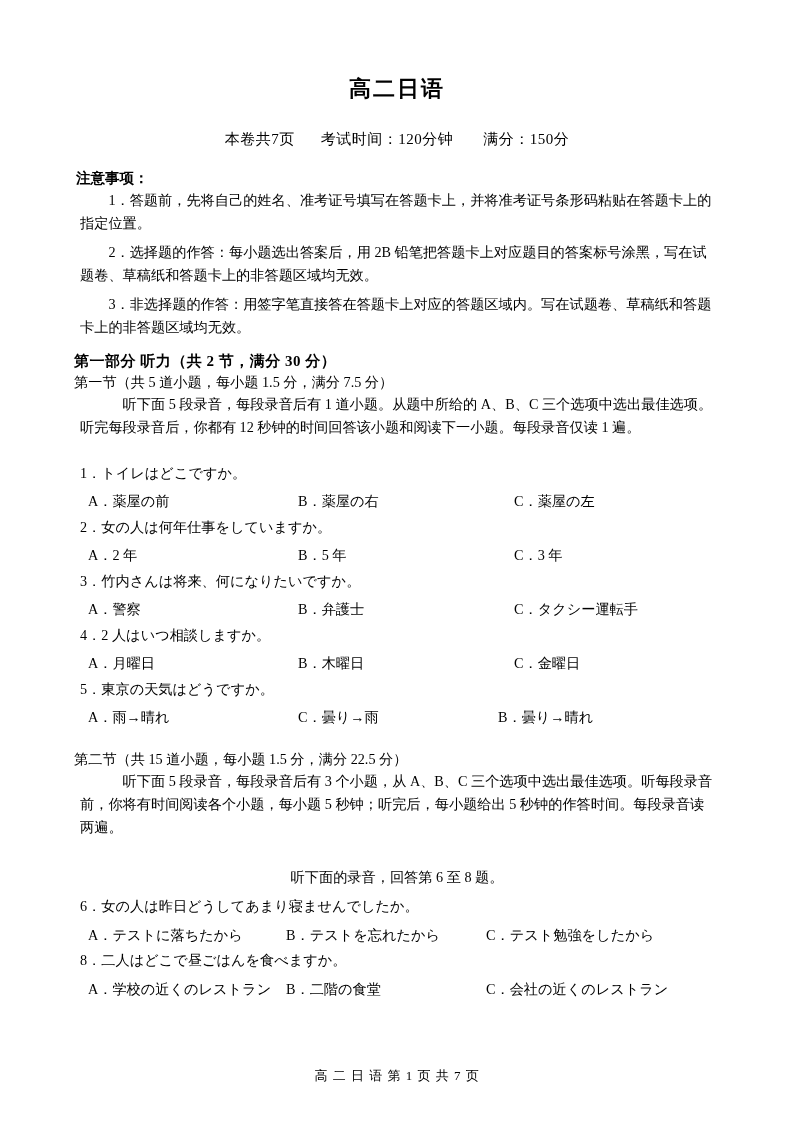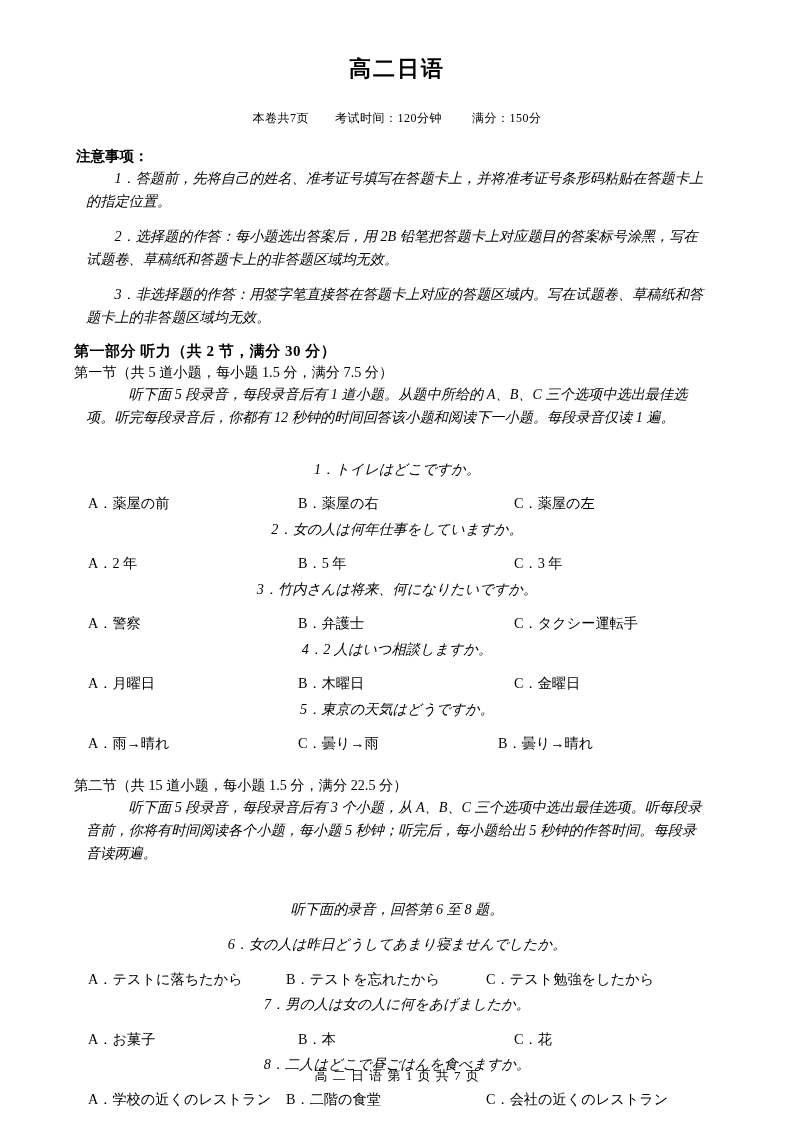"高二日语" .page { padding: 42px 74px 0 74px -> 62px 74px 0 74px }
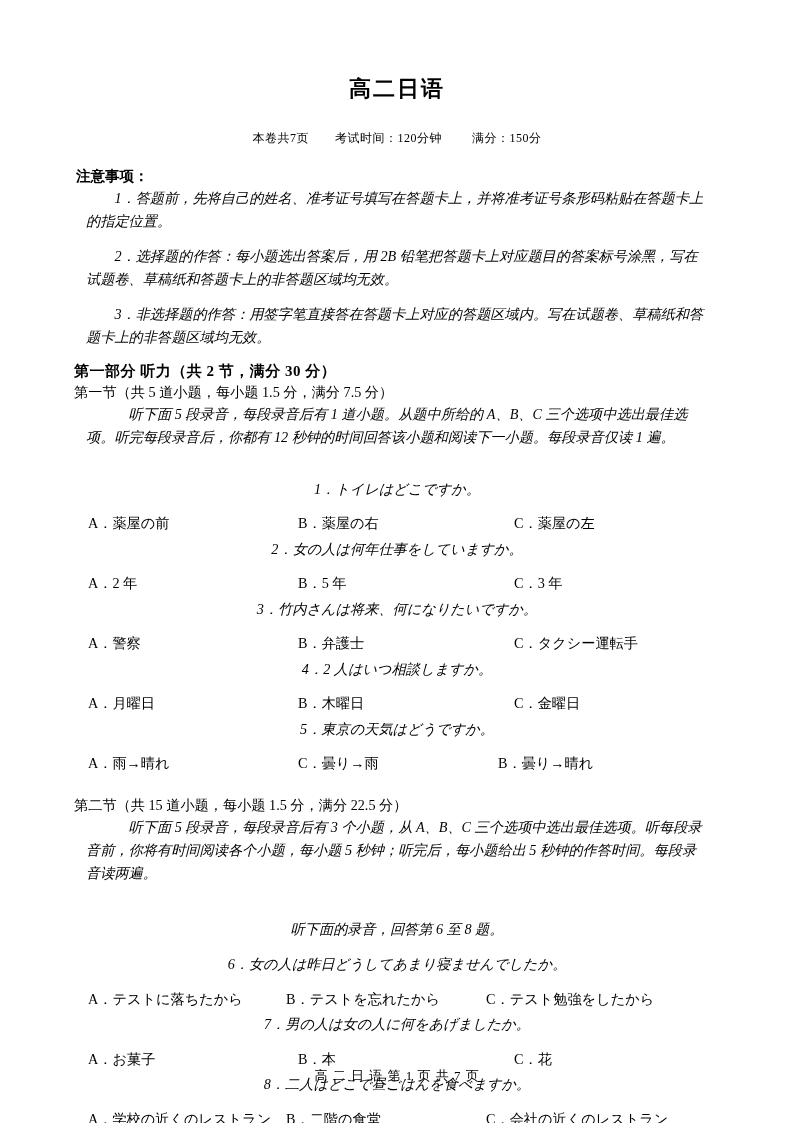"本卷共7页 考试时间：120分钟 满分：150分" .exam-meta { font-size: 12px -> 15px }
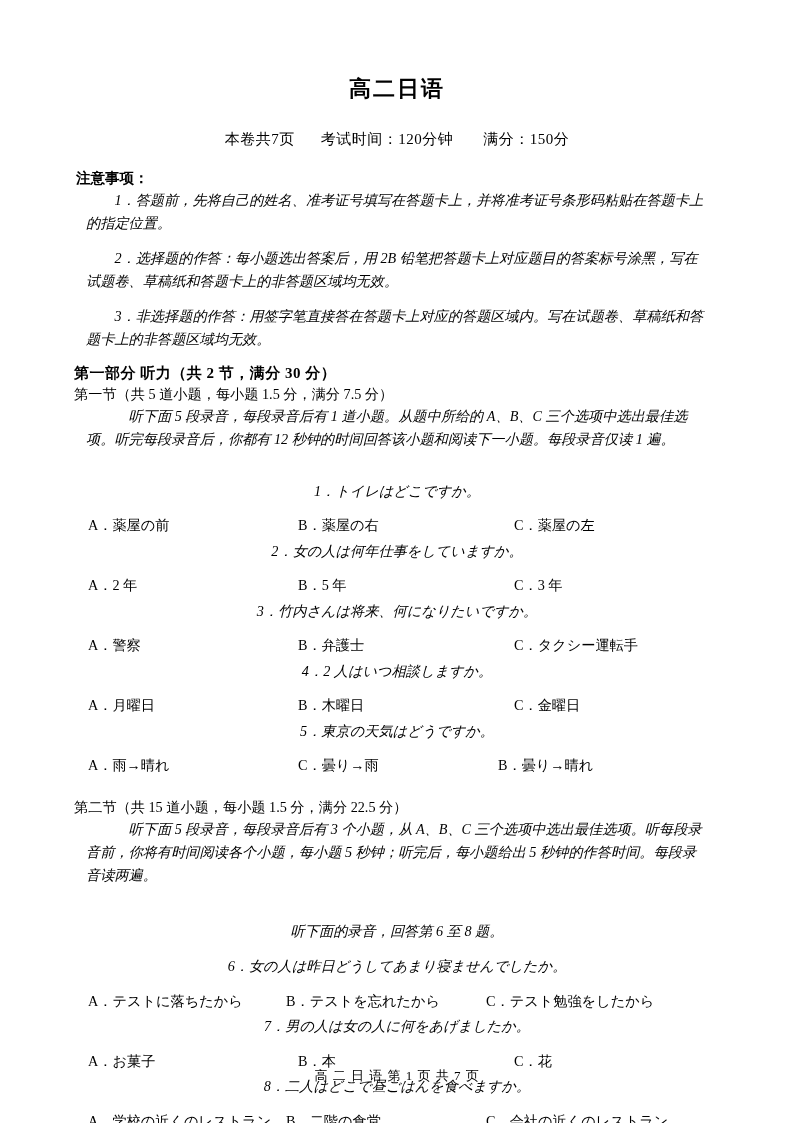"1．答题前，先将自己的姓名、准考证号填写在答题卡上，并将准考证号条形码粘贴在答题" p { font-style: italic -> none; margin: 12px -> 6px }
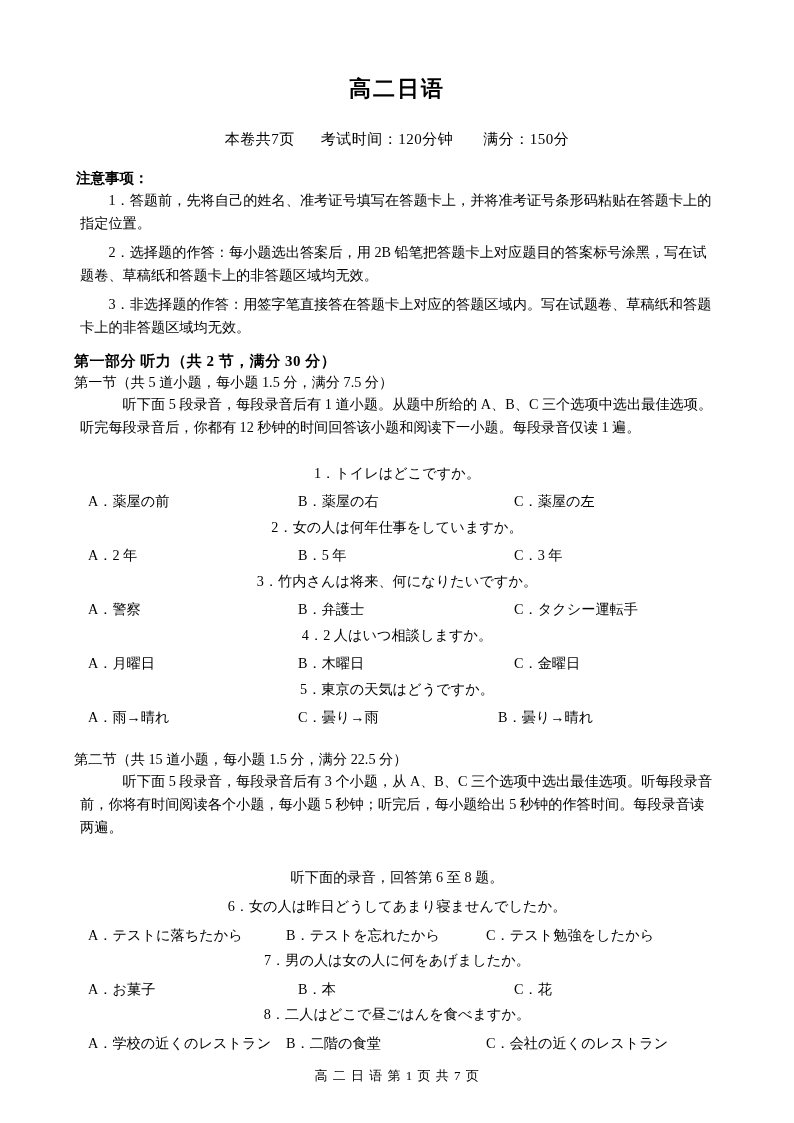"1．トイレはどこですか。" .q-stem { text-align: center -> none }
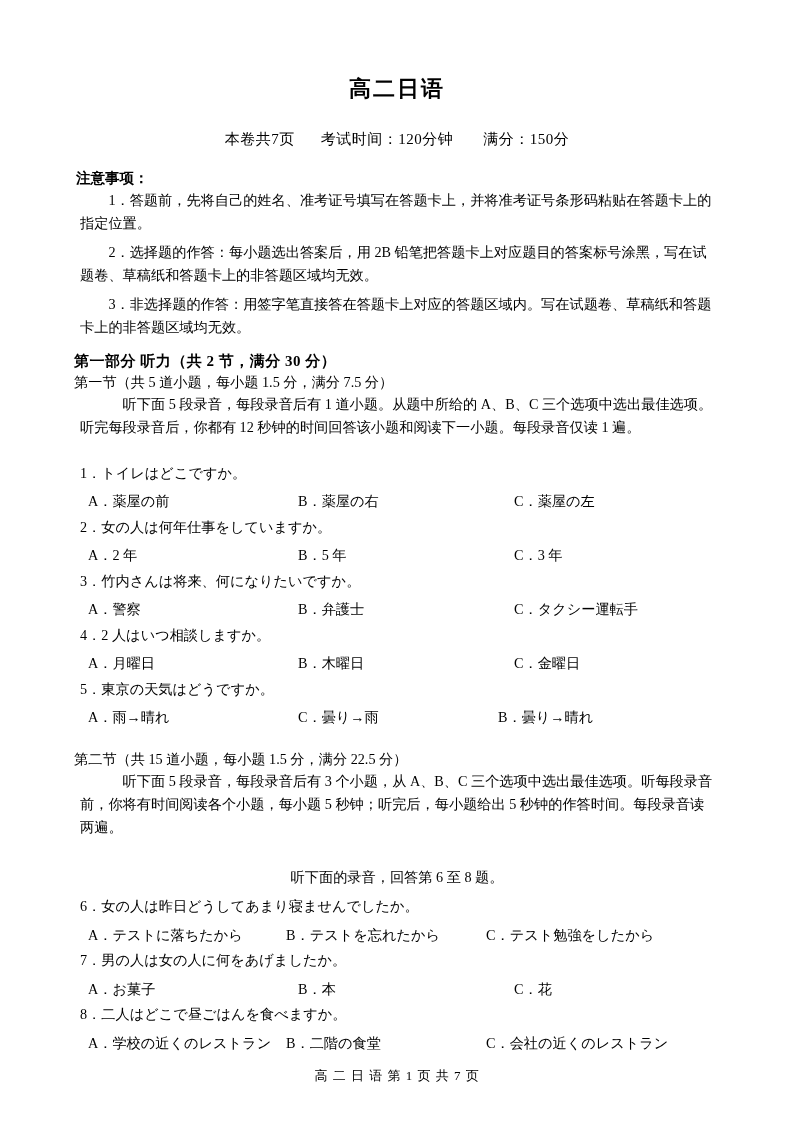"7．男の人は女の人に何をあげましたか。" div { html: <div> <p>7．男の人は女の人に何をあげましたか。</p> <div> <span>A．お菓子</span> <span>B．本</span> <span>C．花</span> </div> </div> -> none }
